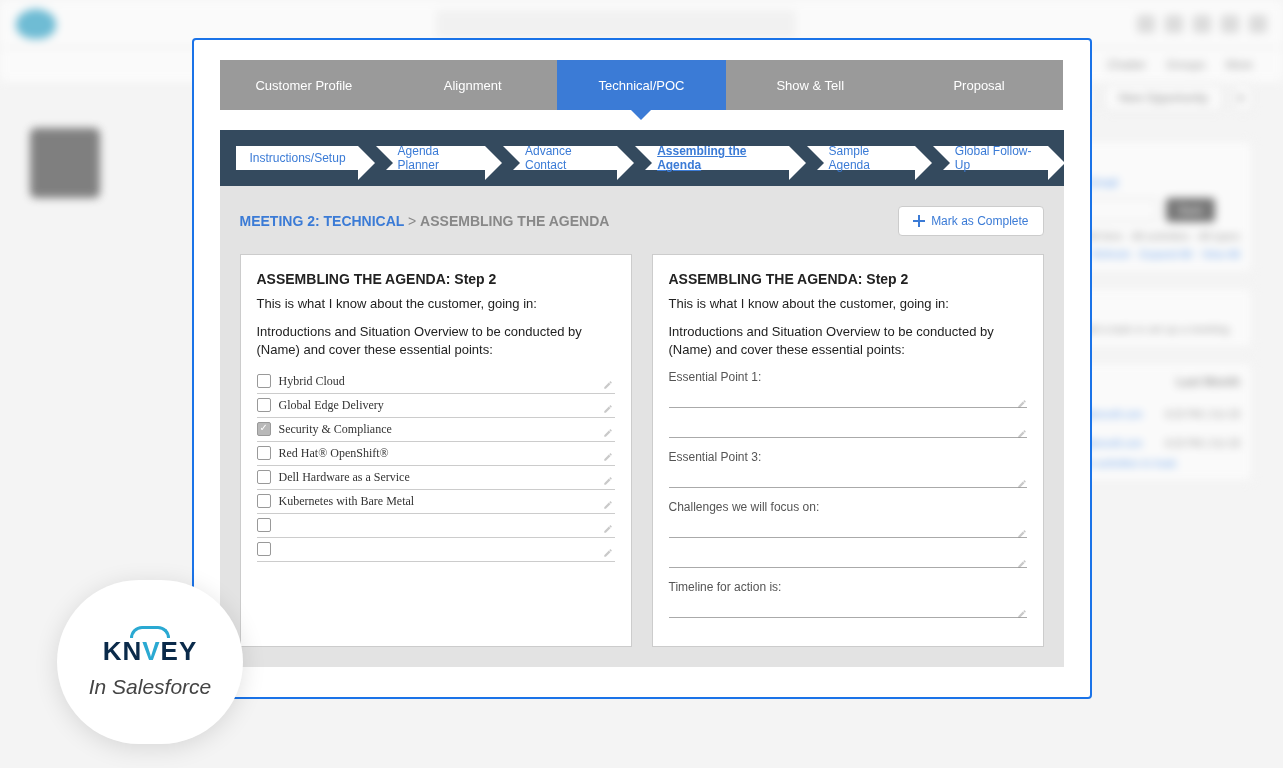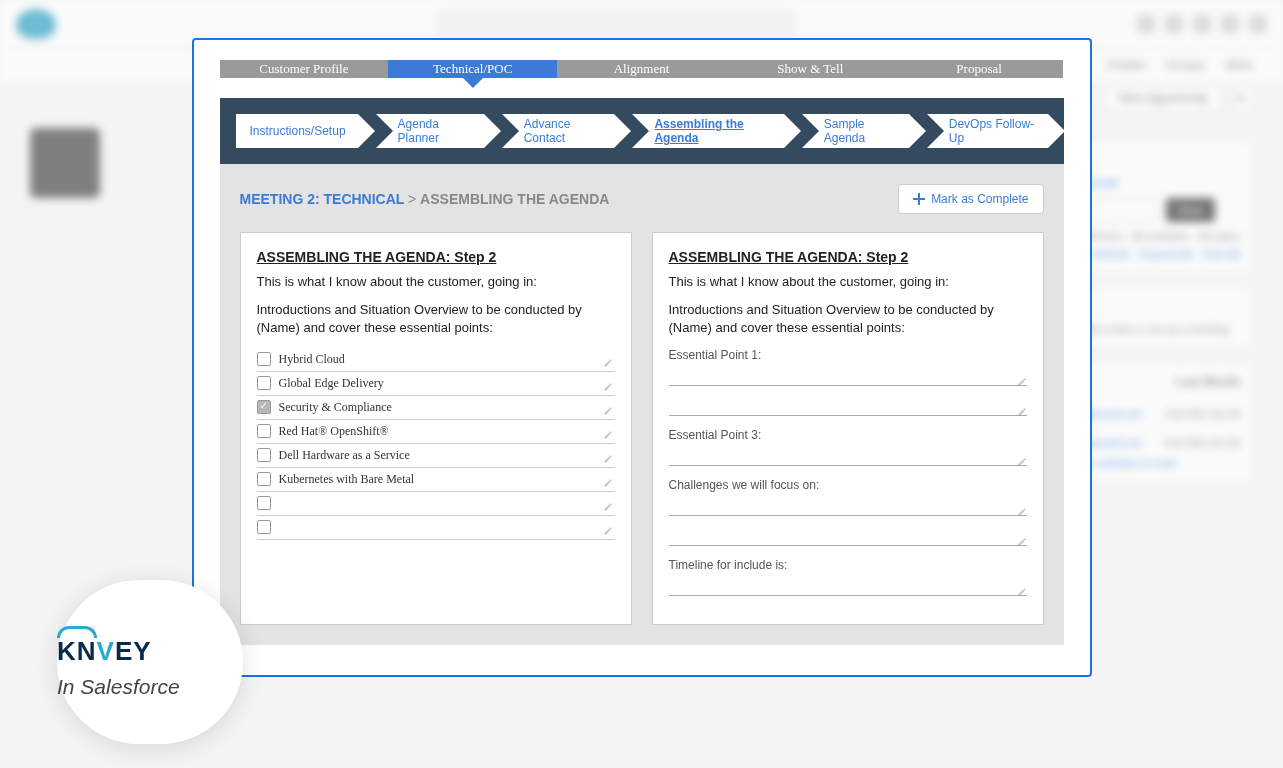"Customer Profile" .mtab { font-family: Liberation Serif, serif -> none; height: 18px -> 50px }
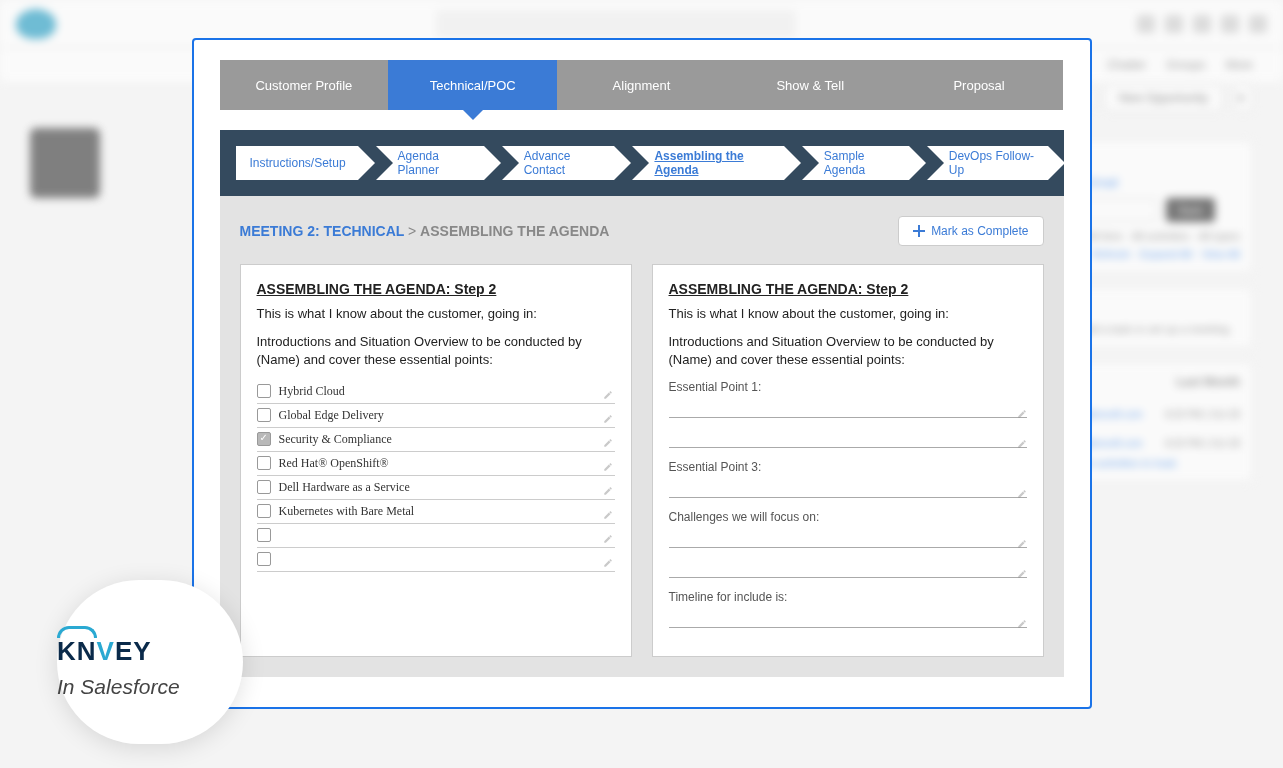"Technical/POC" div.mtab { order: before "Alignment" -> after "Alignment" }
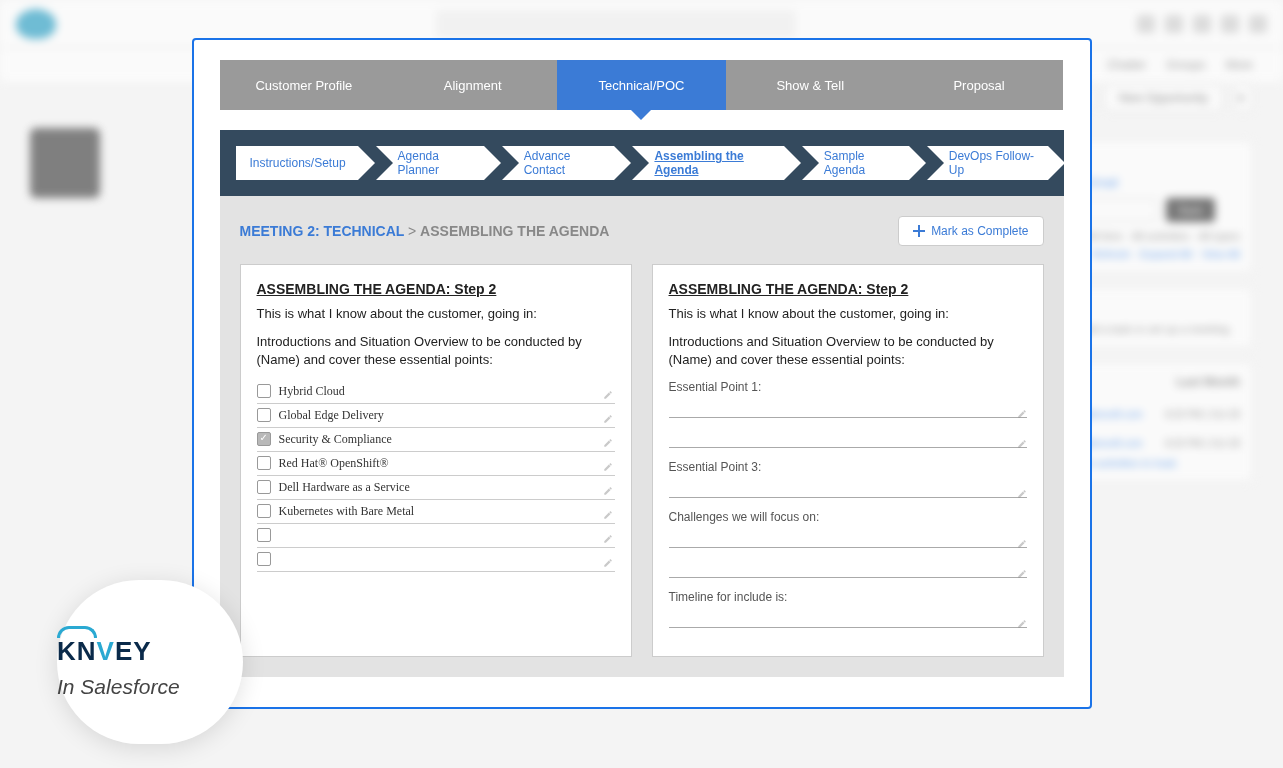"Instructions/Setup" .step { height: 34px -> 24px }
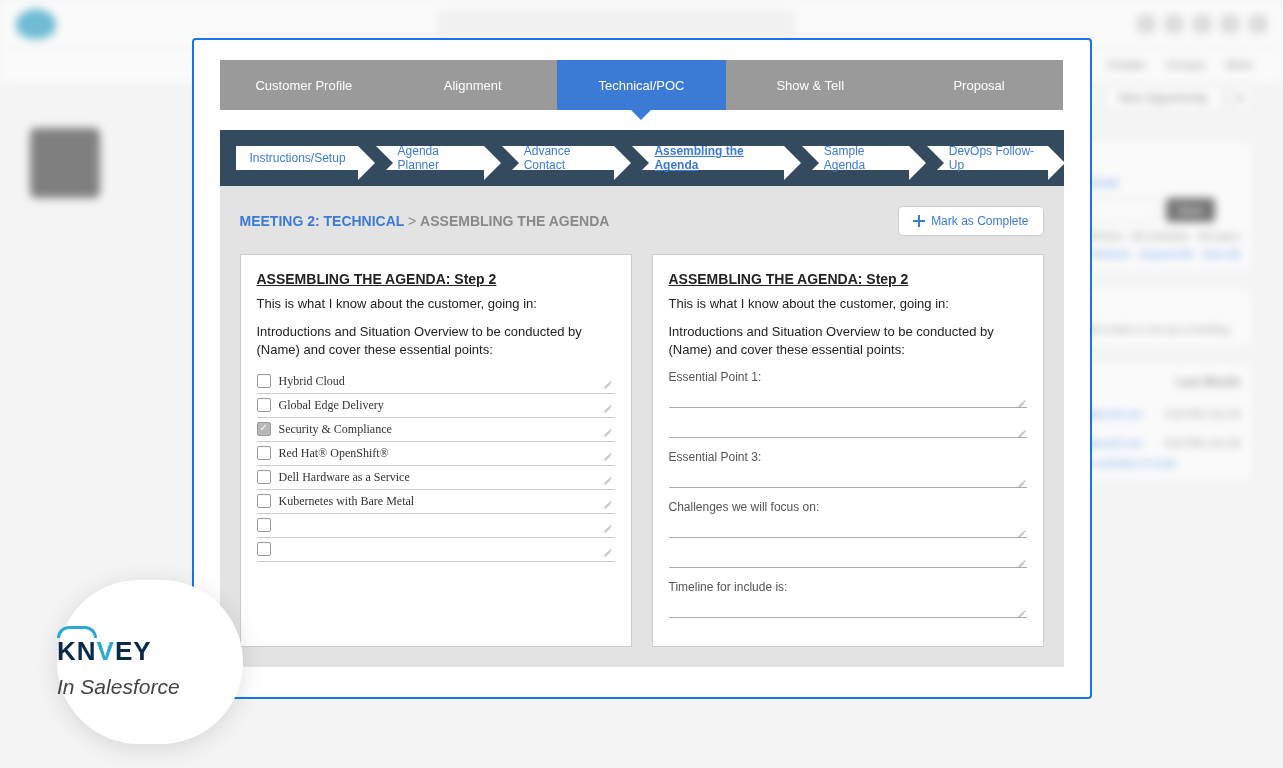"DevOps Follow-Up" div.step { text: DevOps -> Global }
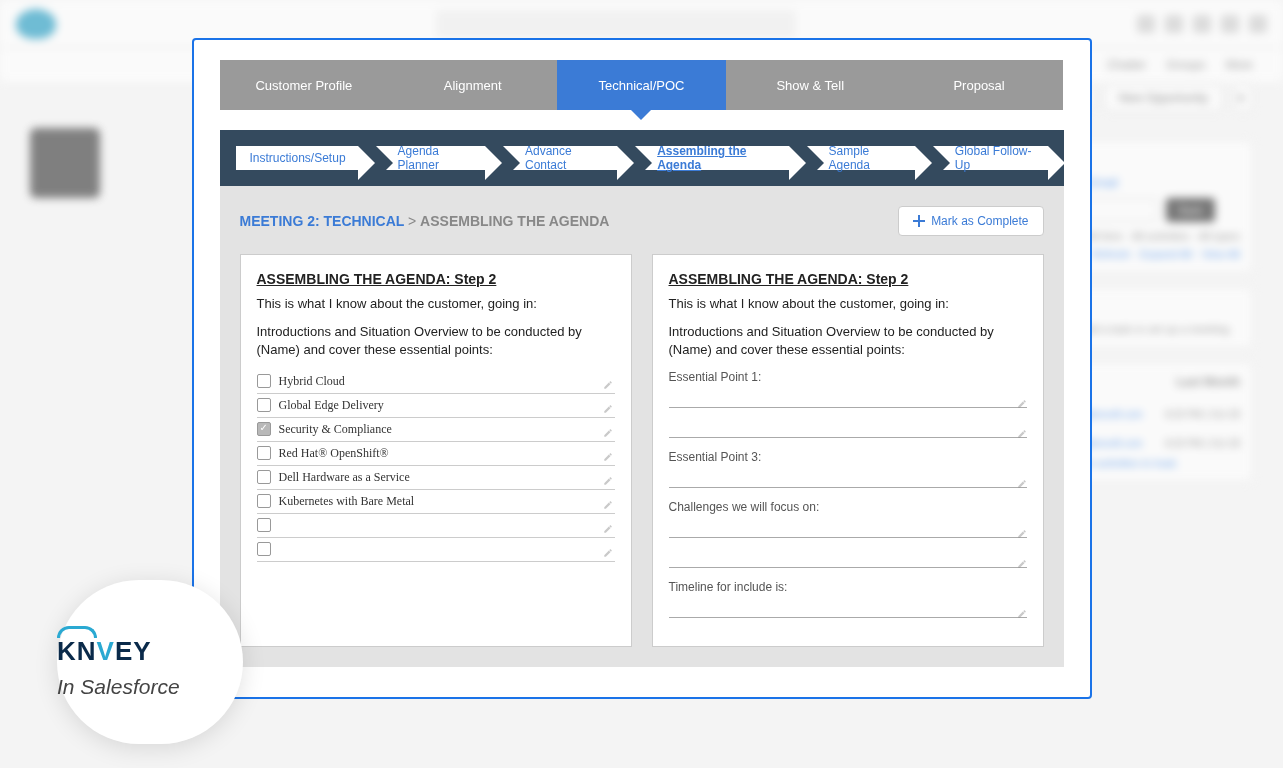"ASSEMBLING THE AGENDA: Step 2" .panel h3 { text-decoration: underline -> none }
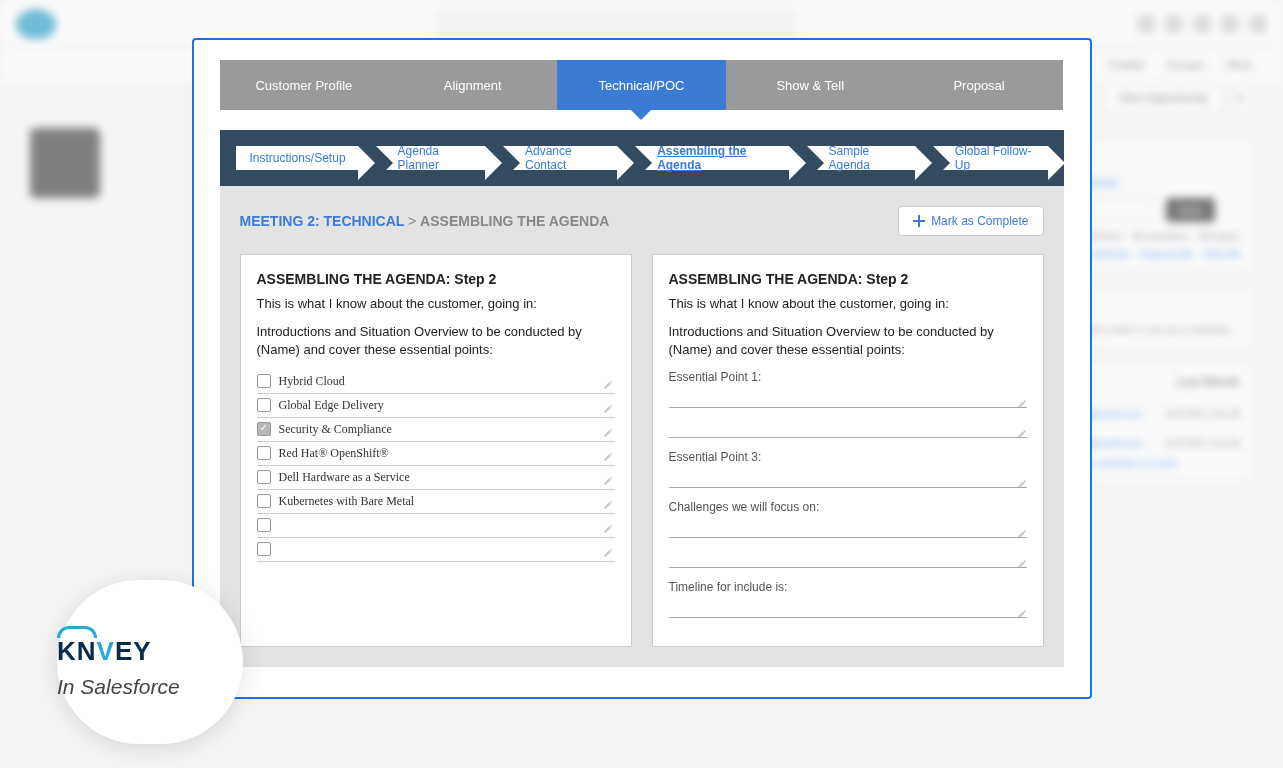"Timeline for include is:" span.inp-label { text: include -> action }
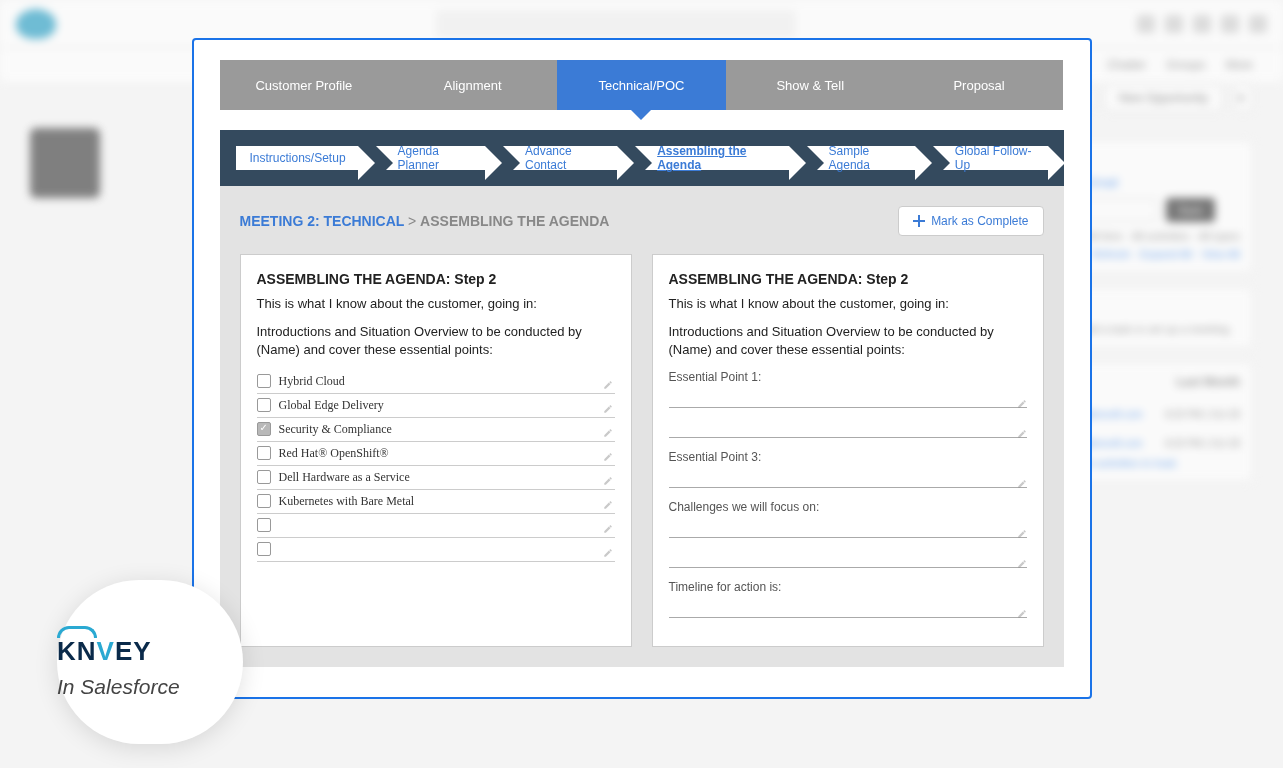"KNVEY" .badge { align-items: none -> center }
